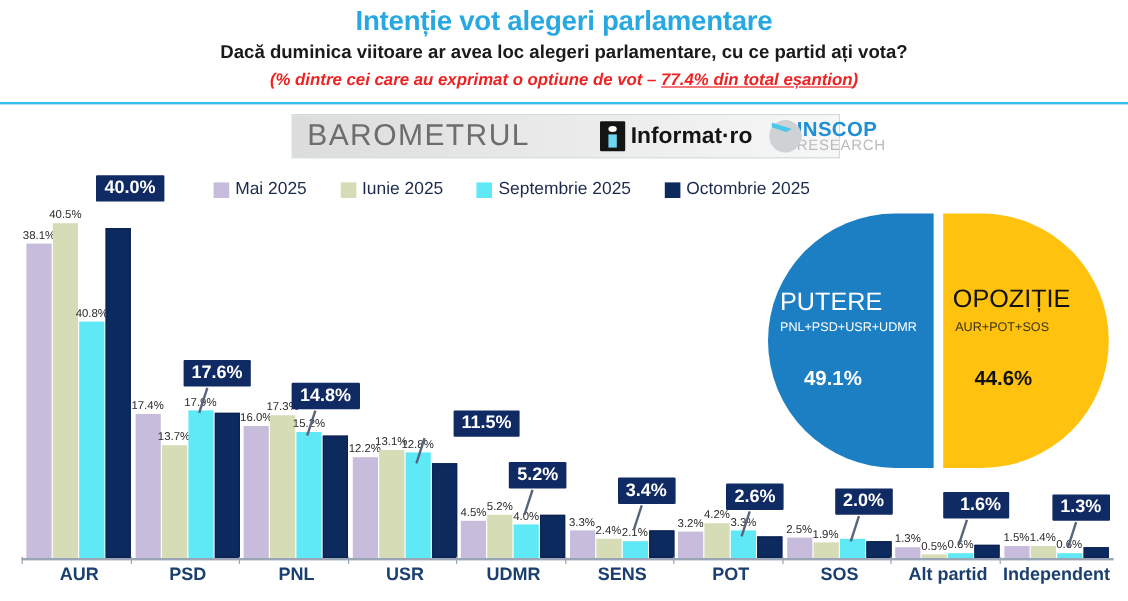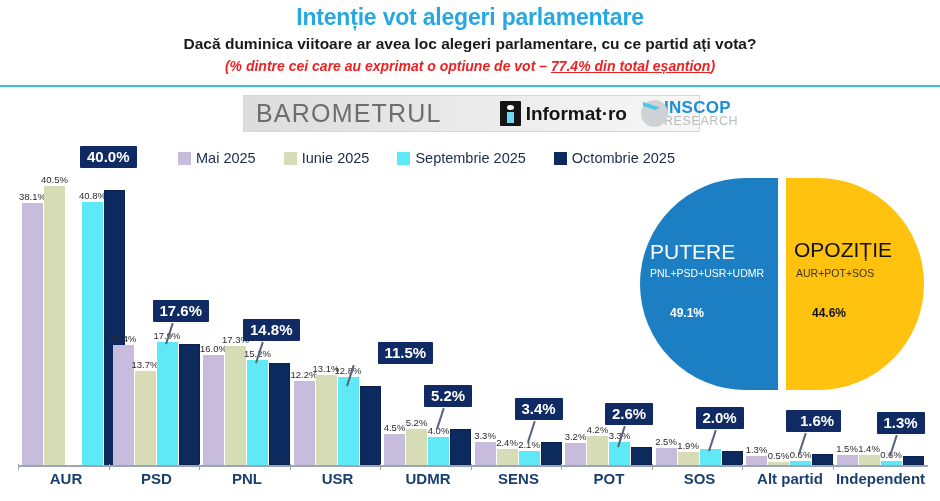"40.8%" div.bar { height: 263px -> 197px; margin-left: 16px -> none }
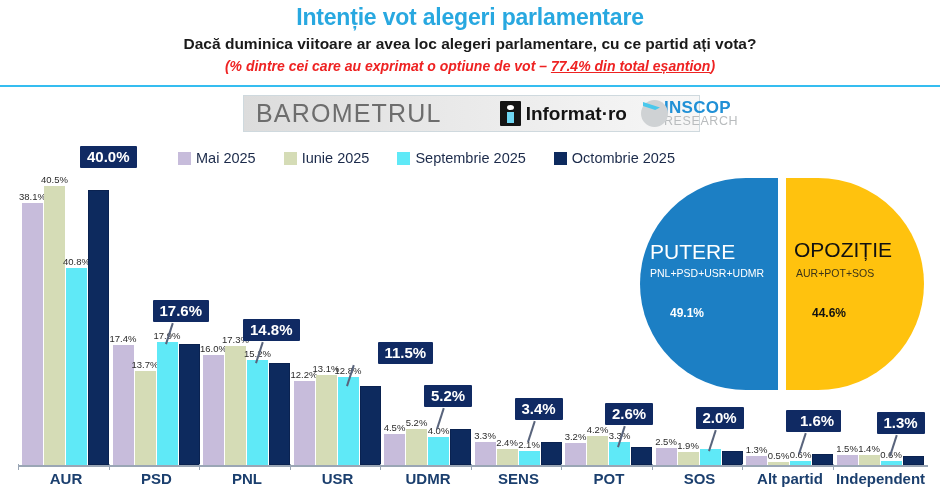"49.1%" .pie-val { font-size: 12px -> 17px }
